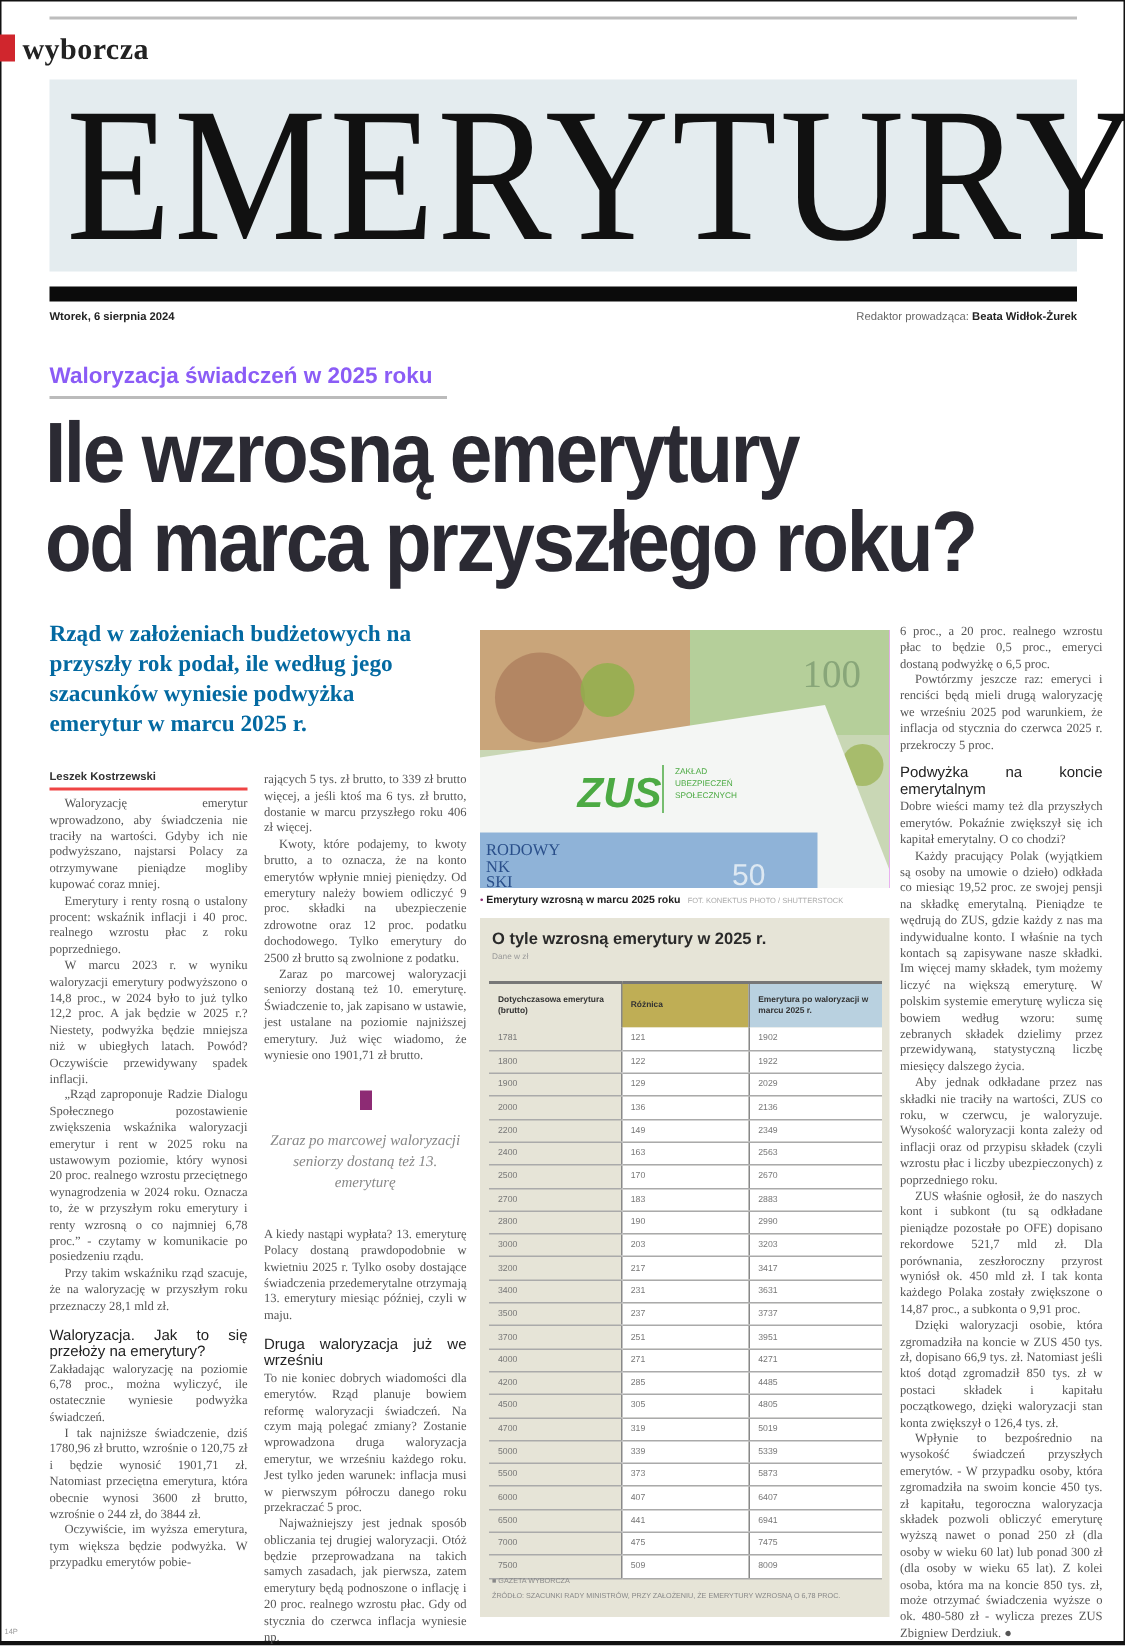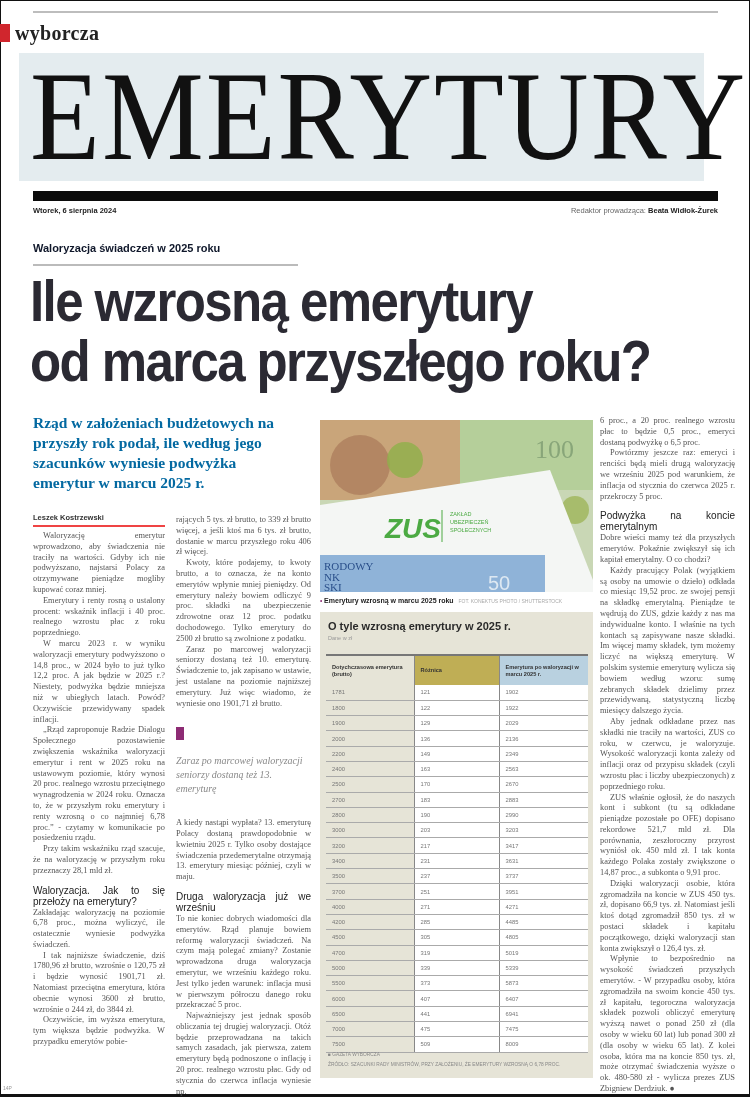"EMERYTURY" .banner { left: 19px -> 33px }
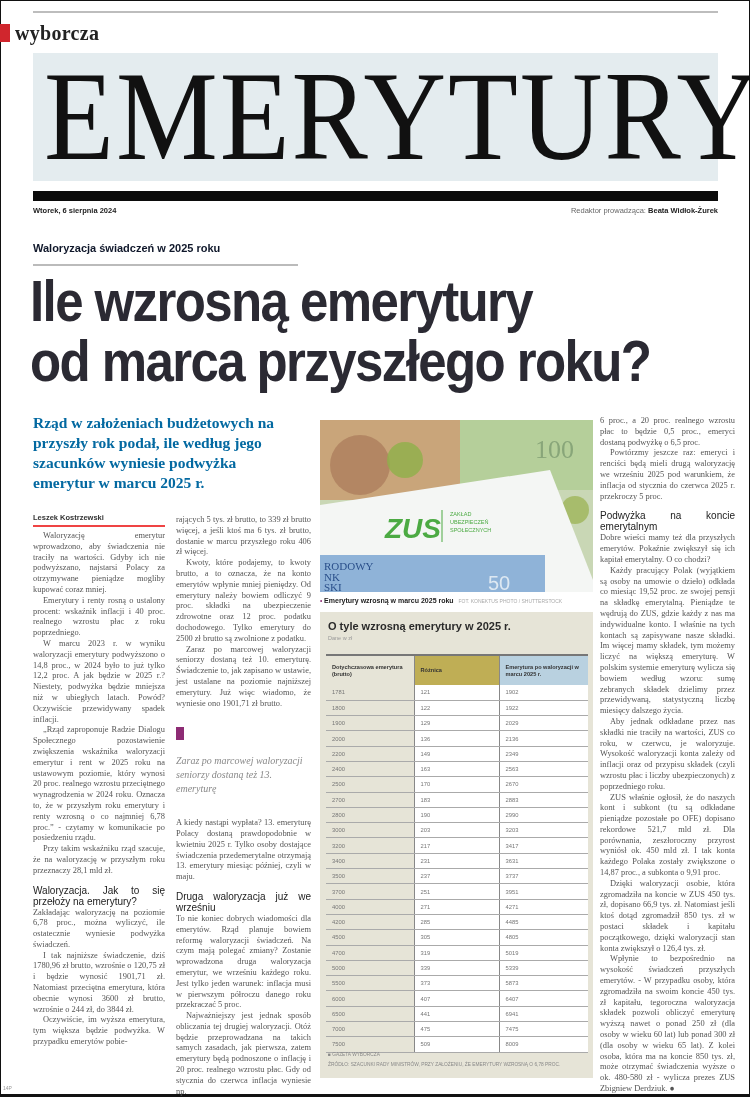"Waloryzacja świadczeń w 2025 roku" .kicker { color: #0f172a -> #8b5cf6; font-size: 11px -> 15px }
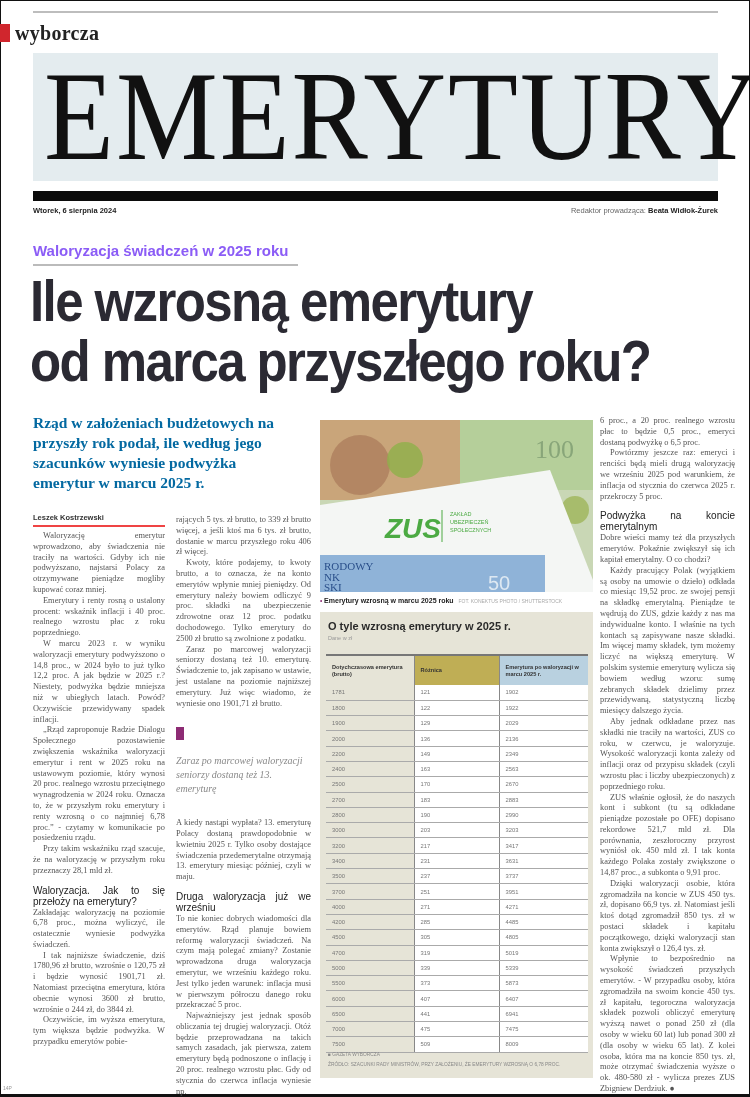"Zaraz po marcowej waloryzacji seniorzy dostaną też 13." .quote-box { text-align: left -> center }
